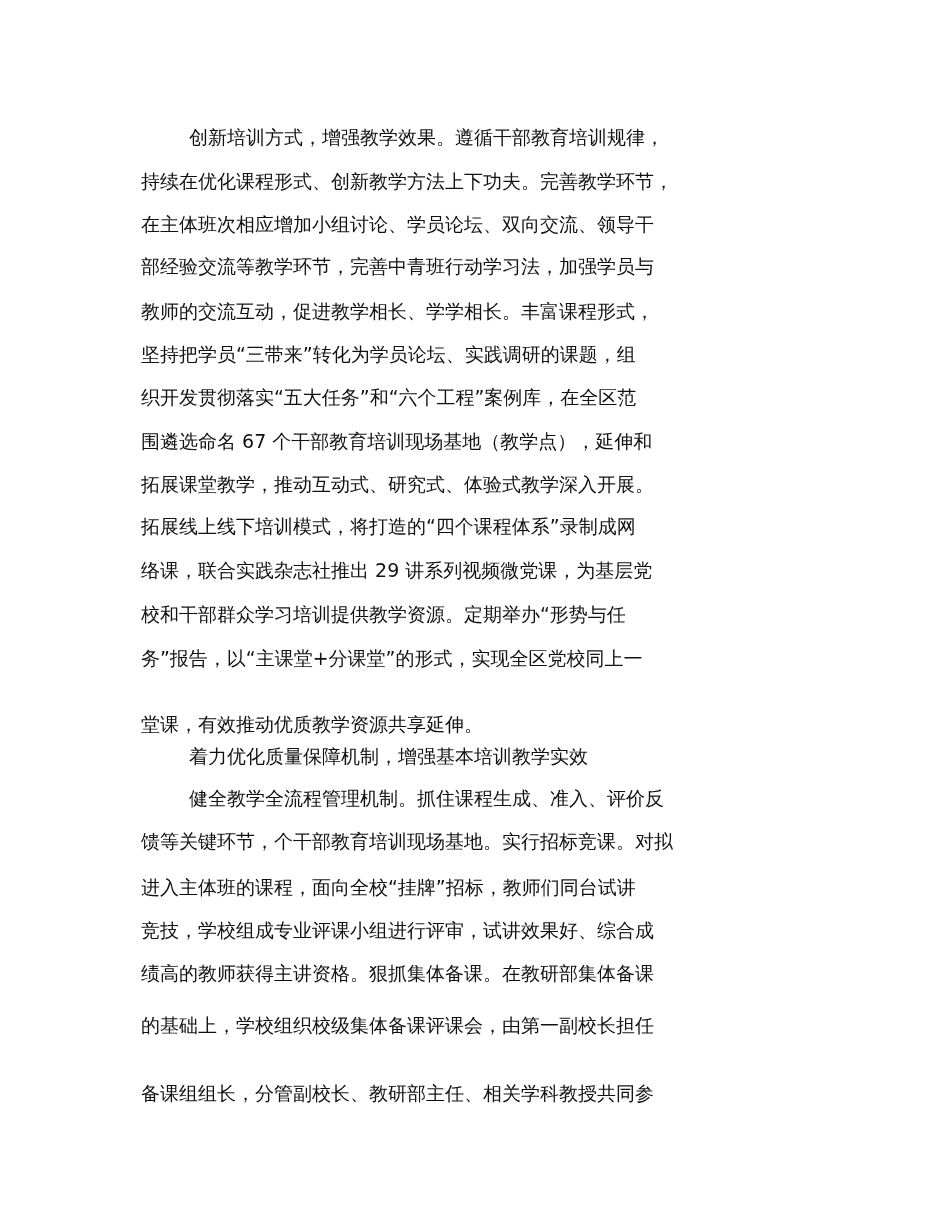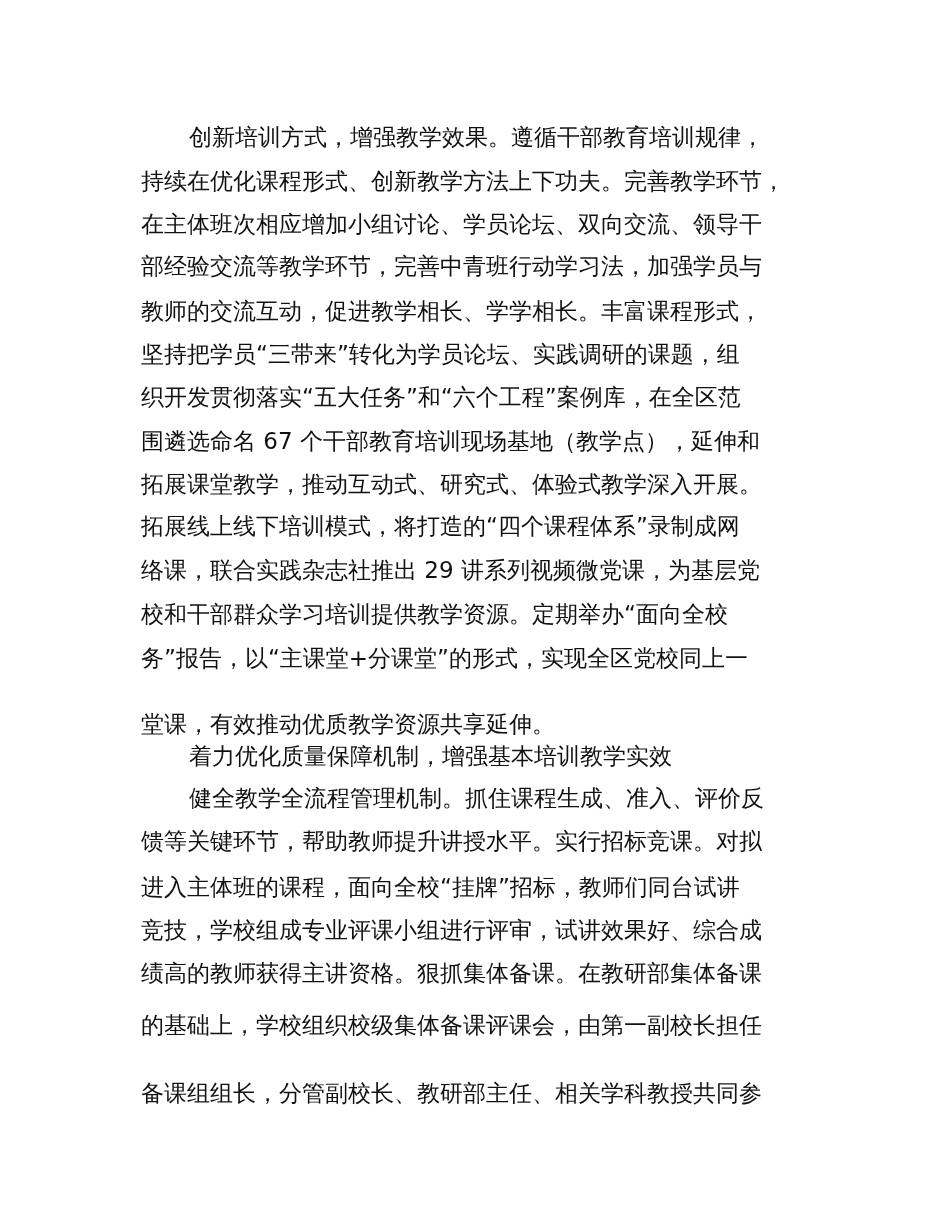"创新培训方式，增强教学效果。遵循干部教育培训规律，" .line { font-size: 23px -> 19px }
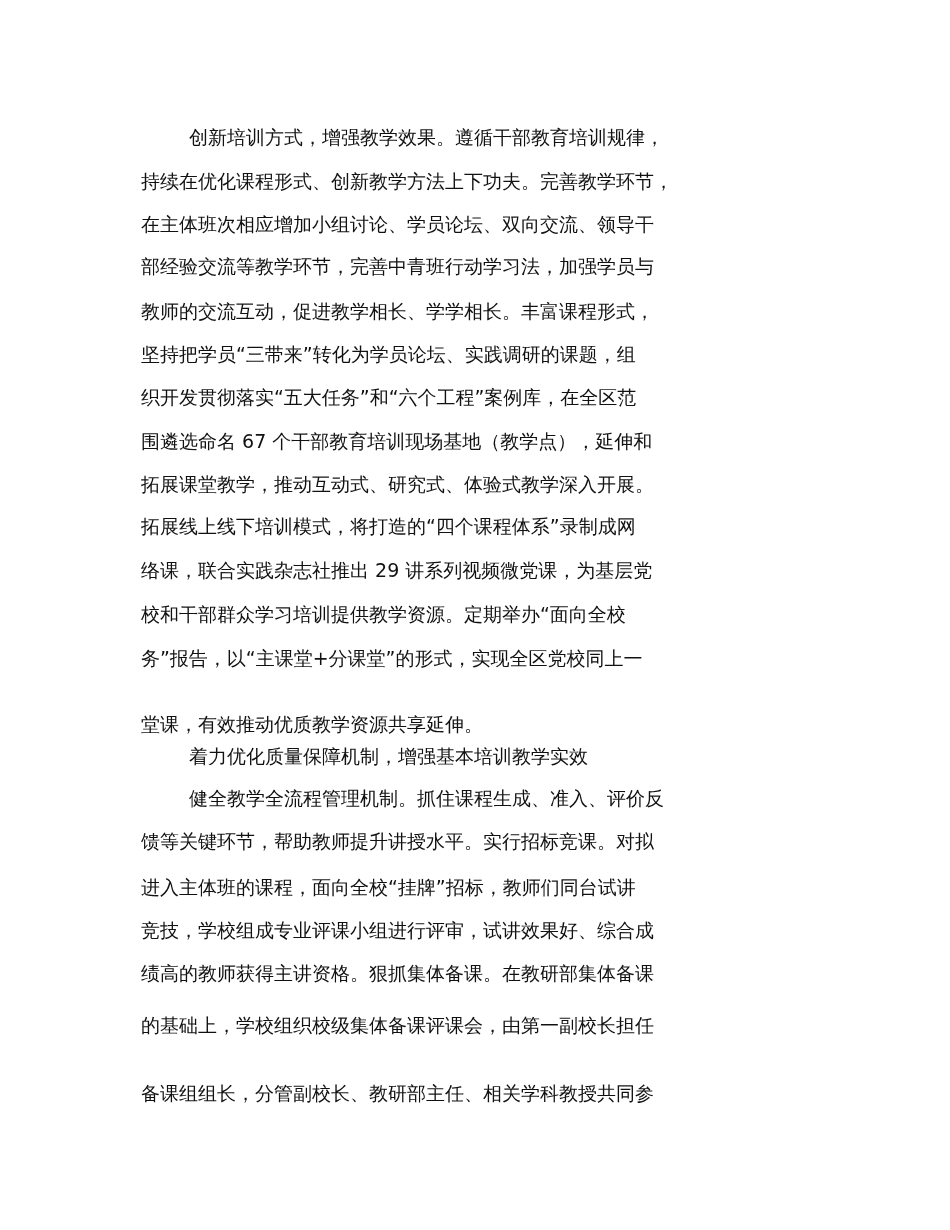"校和干部群众学习培训提供教学资源。定期举办“面向全校" div.line { text: 面向全校 -> 形势与任 }
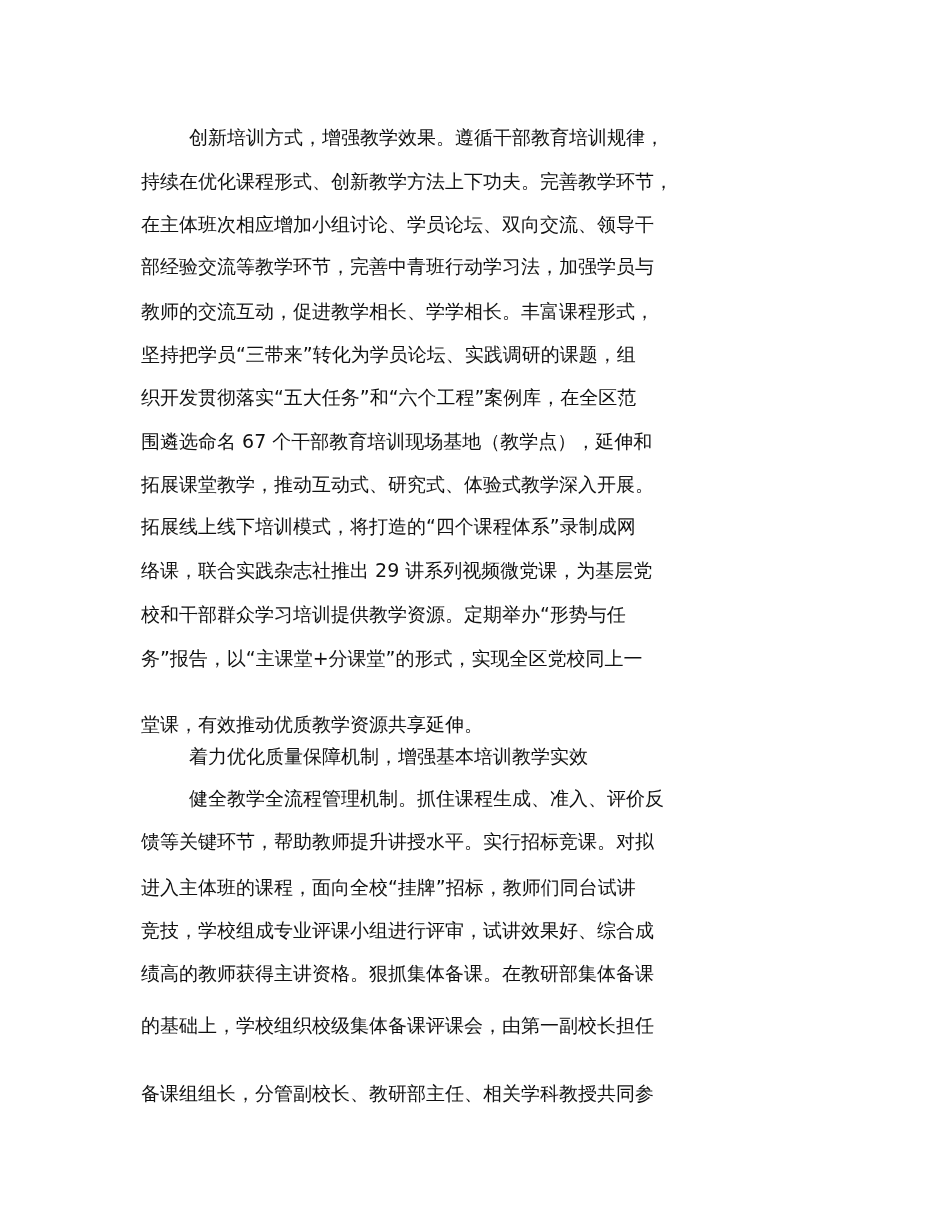"馈等关键环节，帮助教师提升讲授水平。实行招标竞课。对拟" div.line { text: 帮助教师提升讲授水平 -> 个干部教育培训现场基地 }
